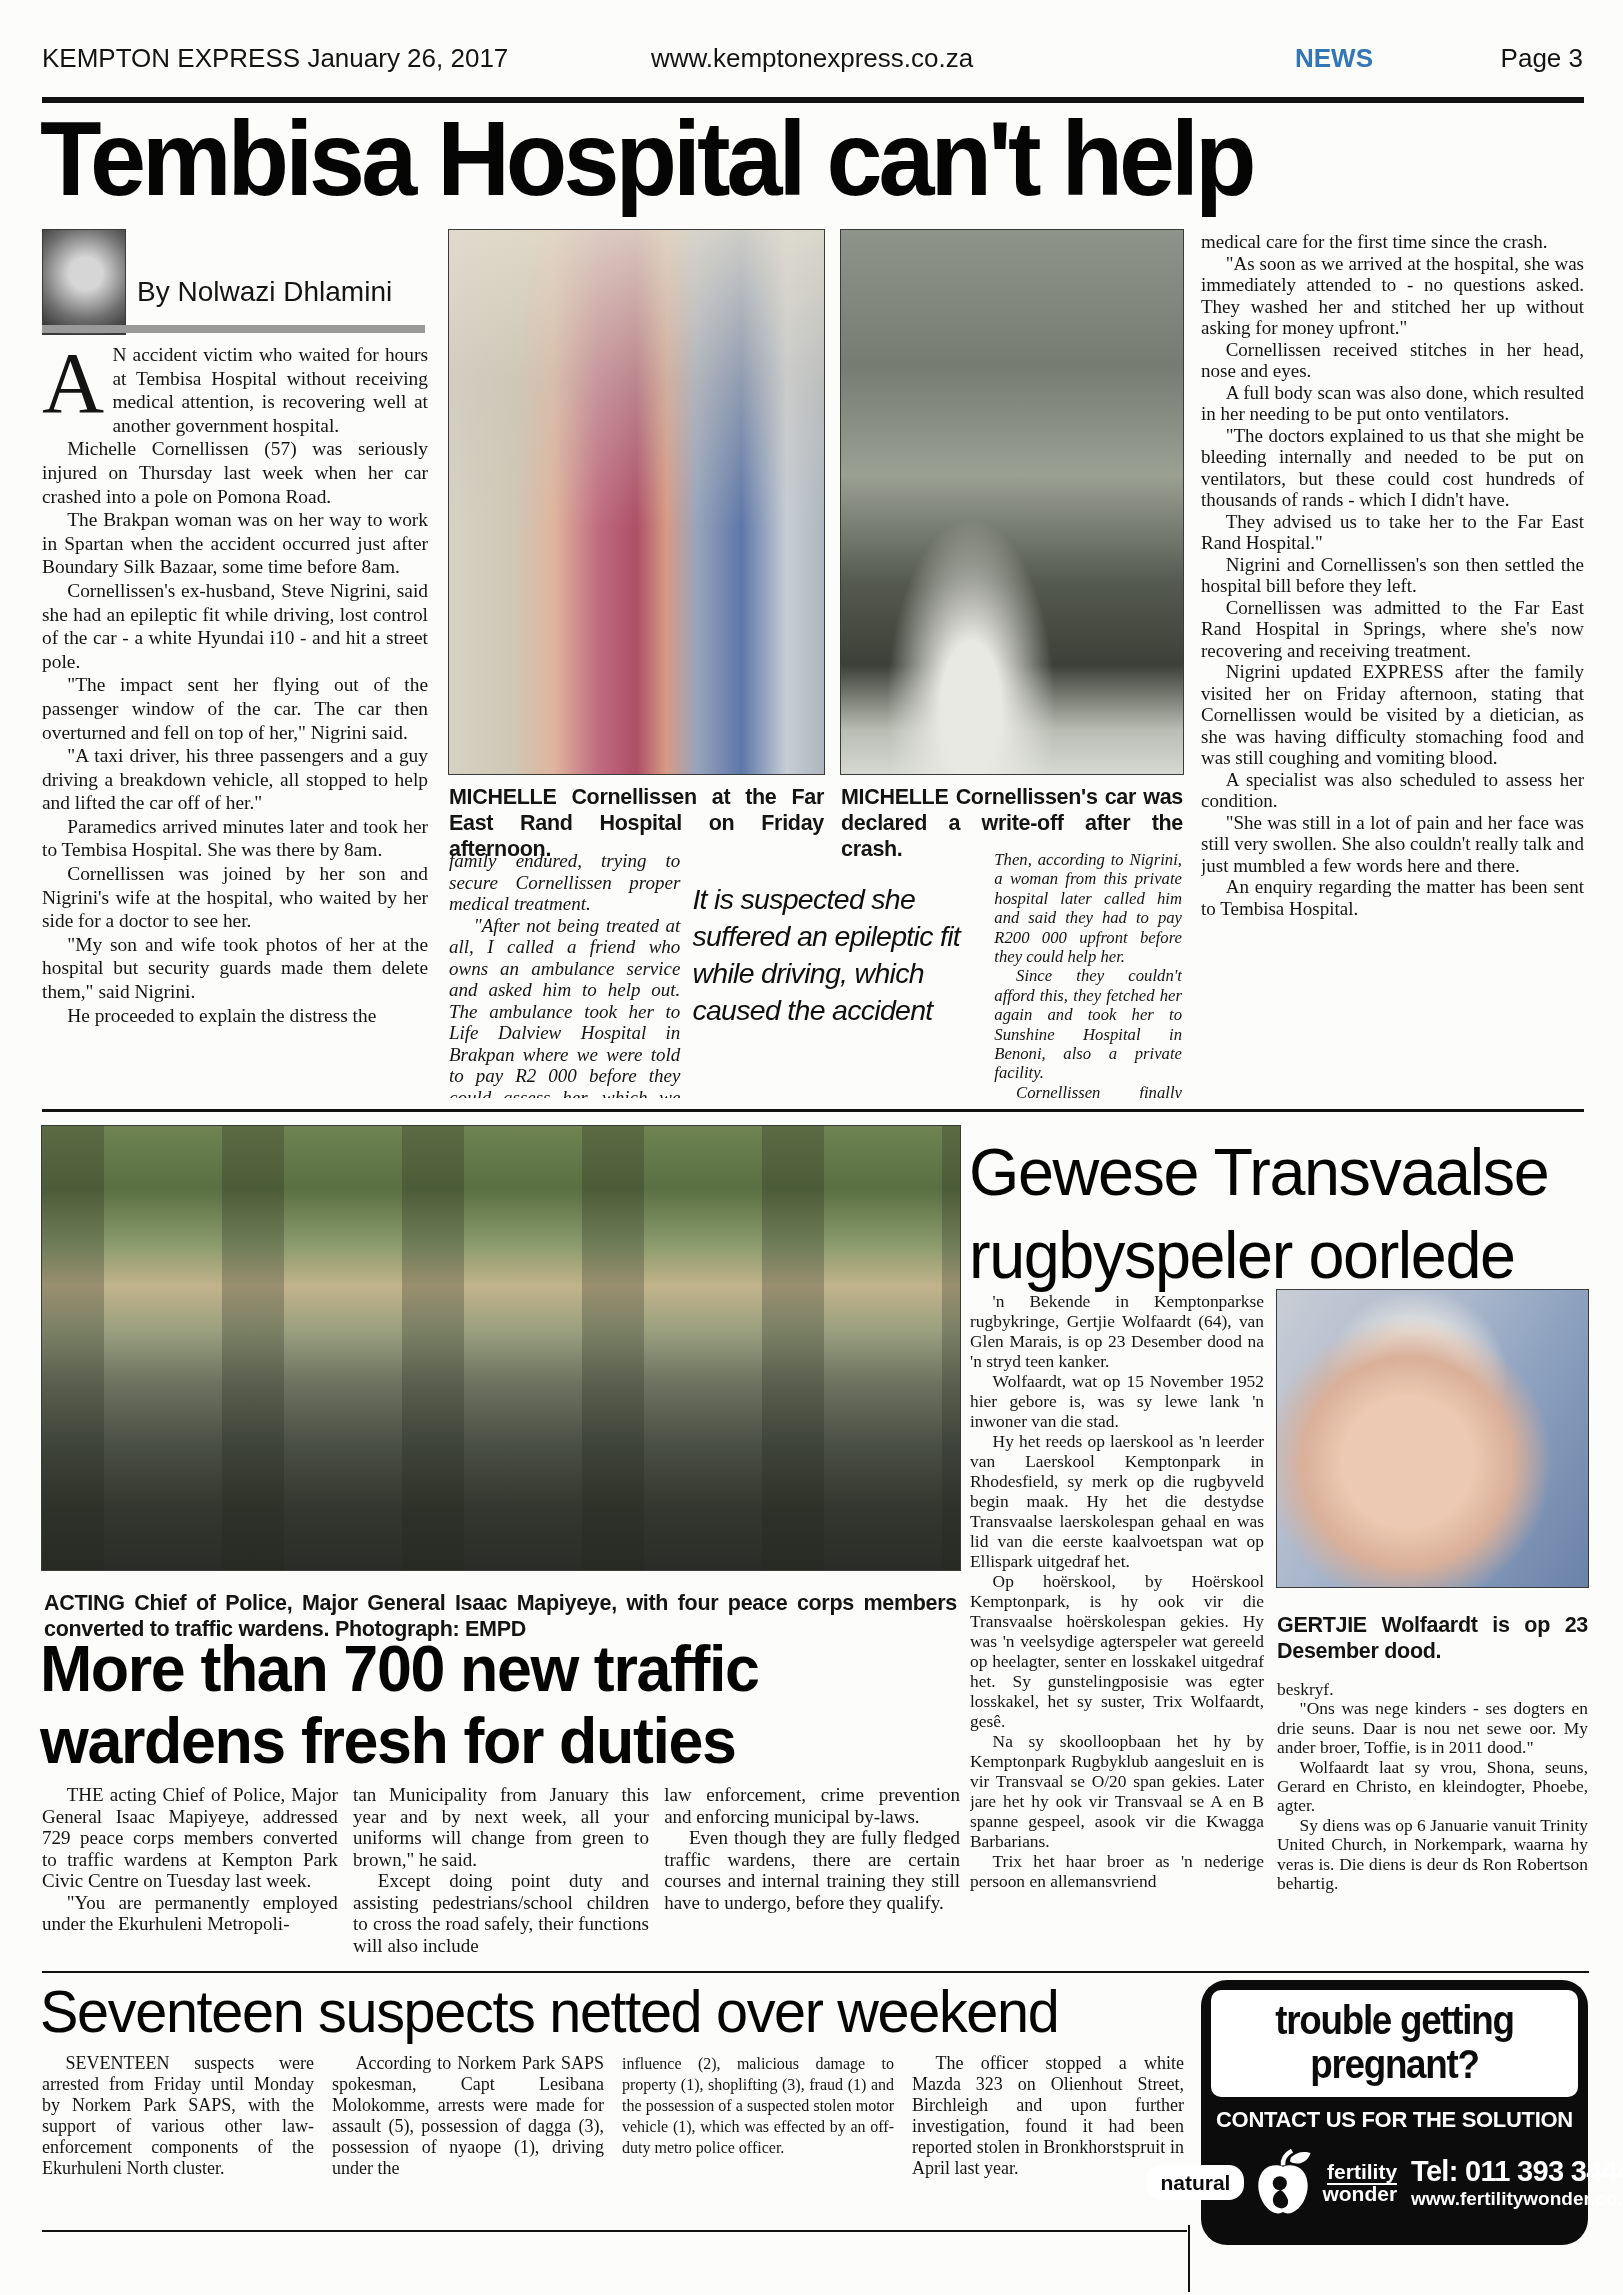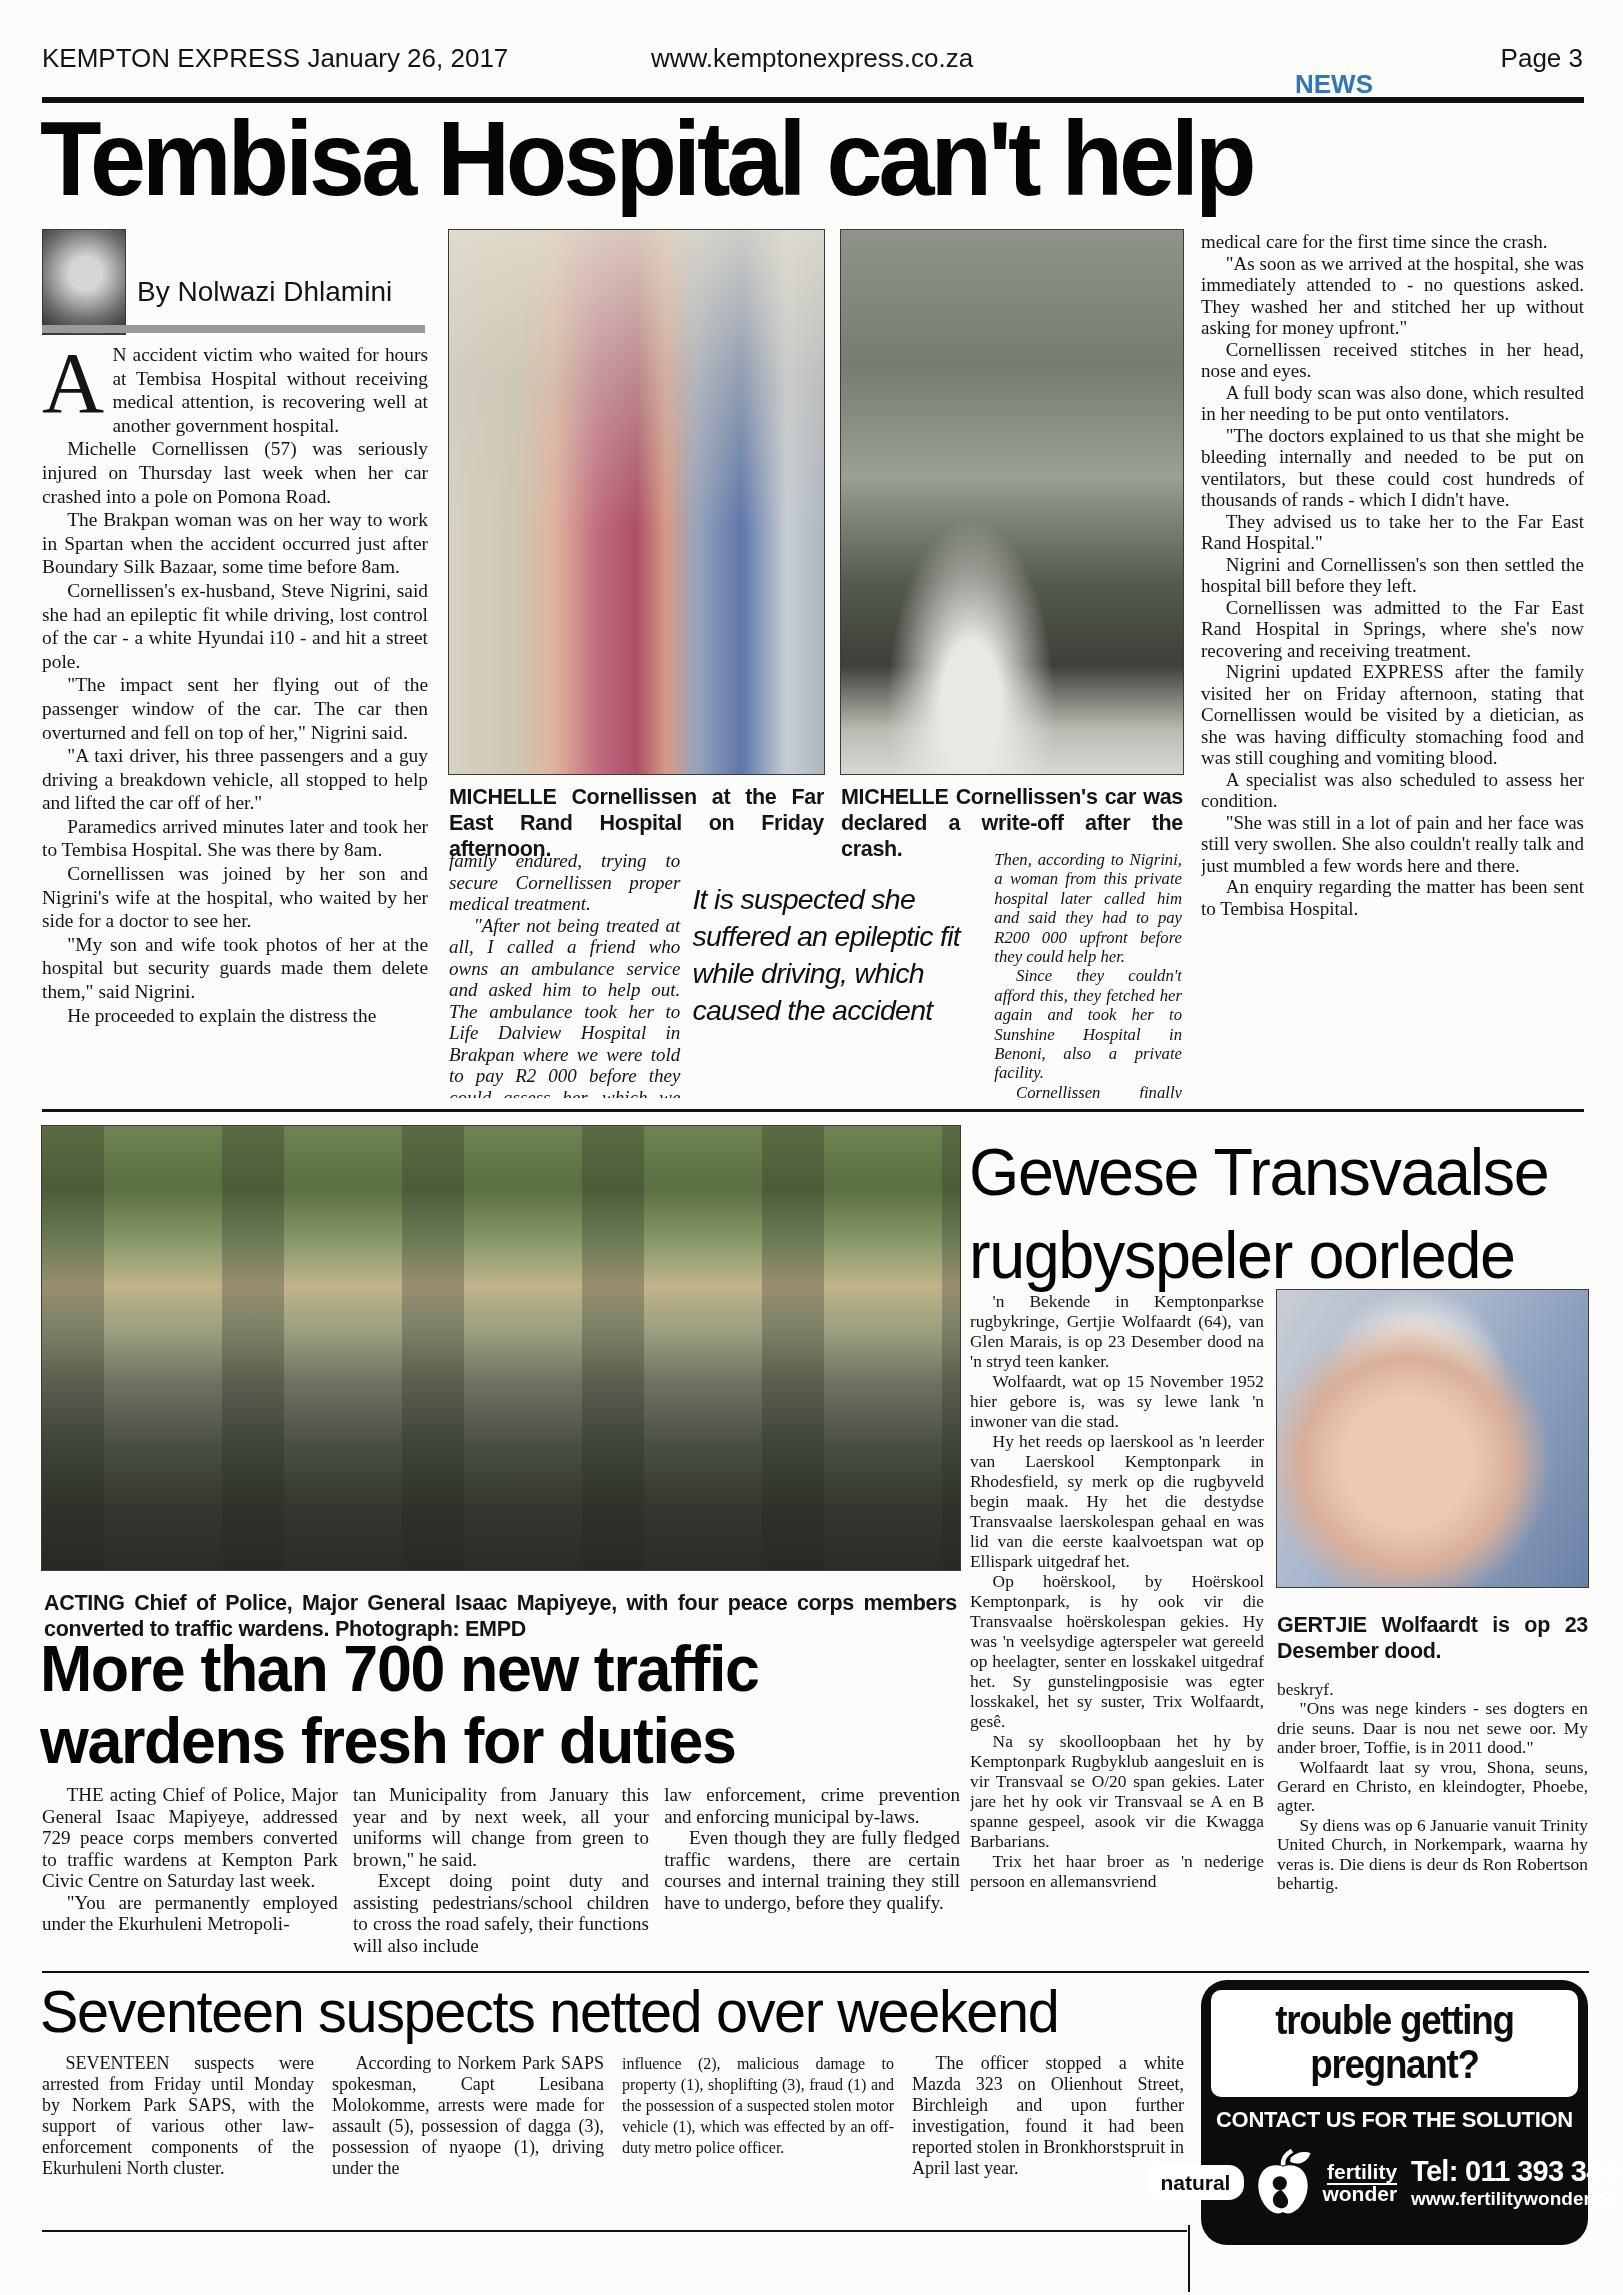"NEWS" div.abs { margin-top: 26px -> none }
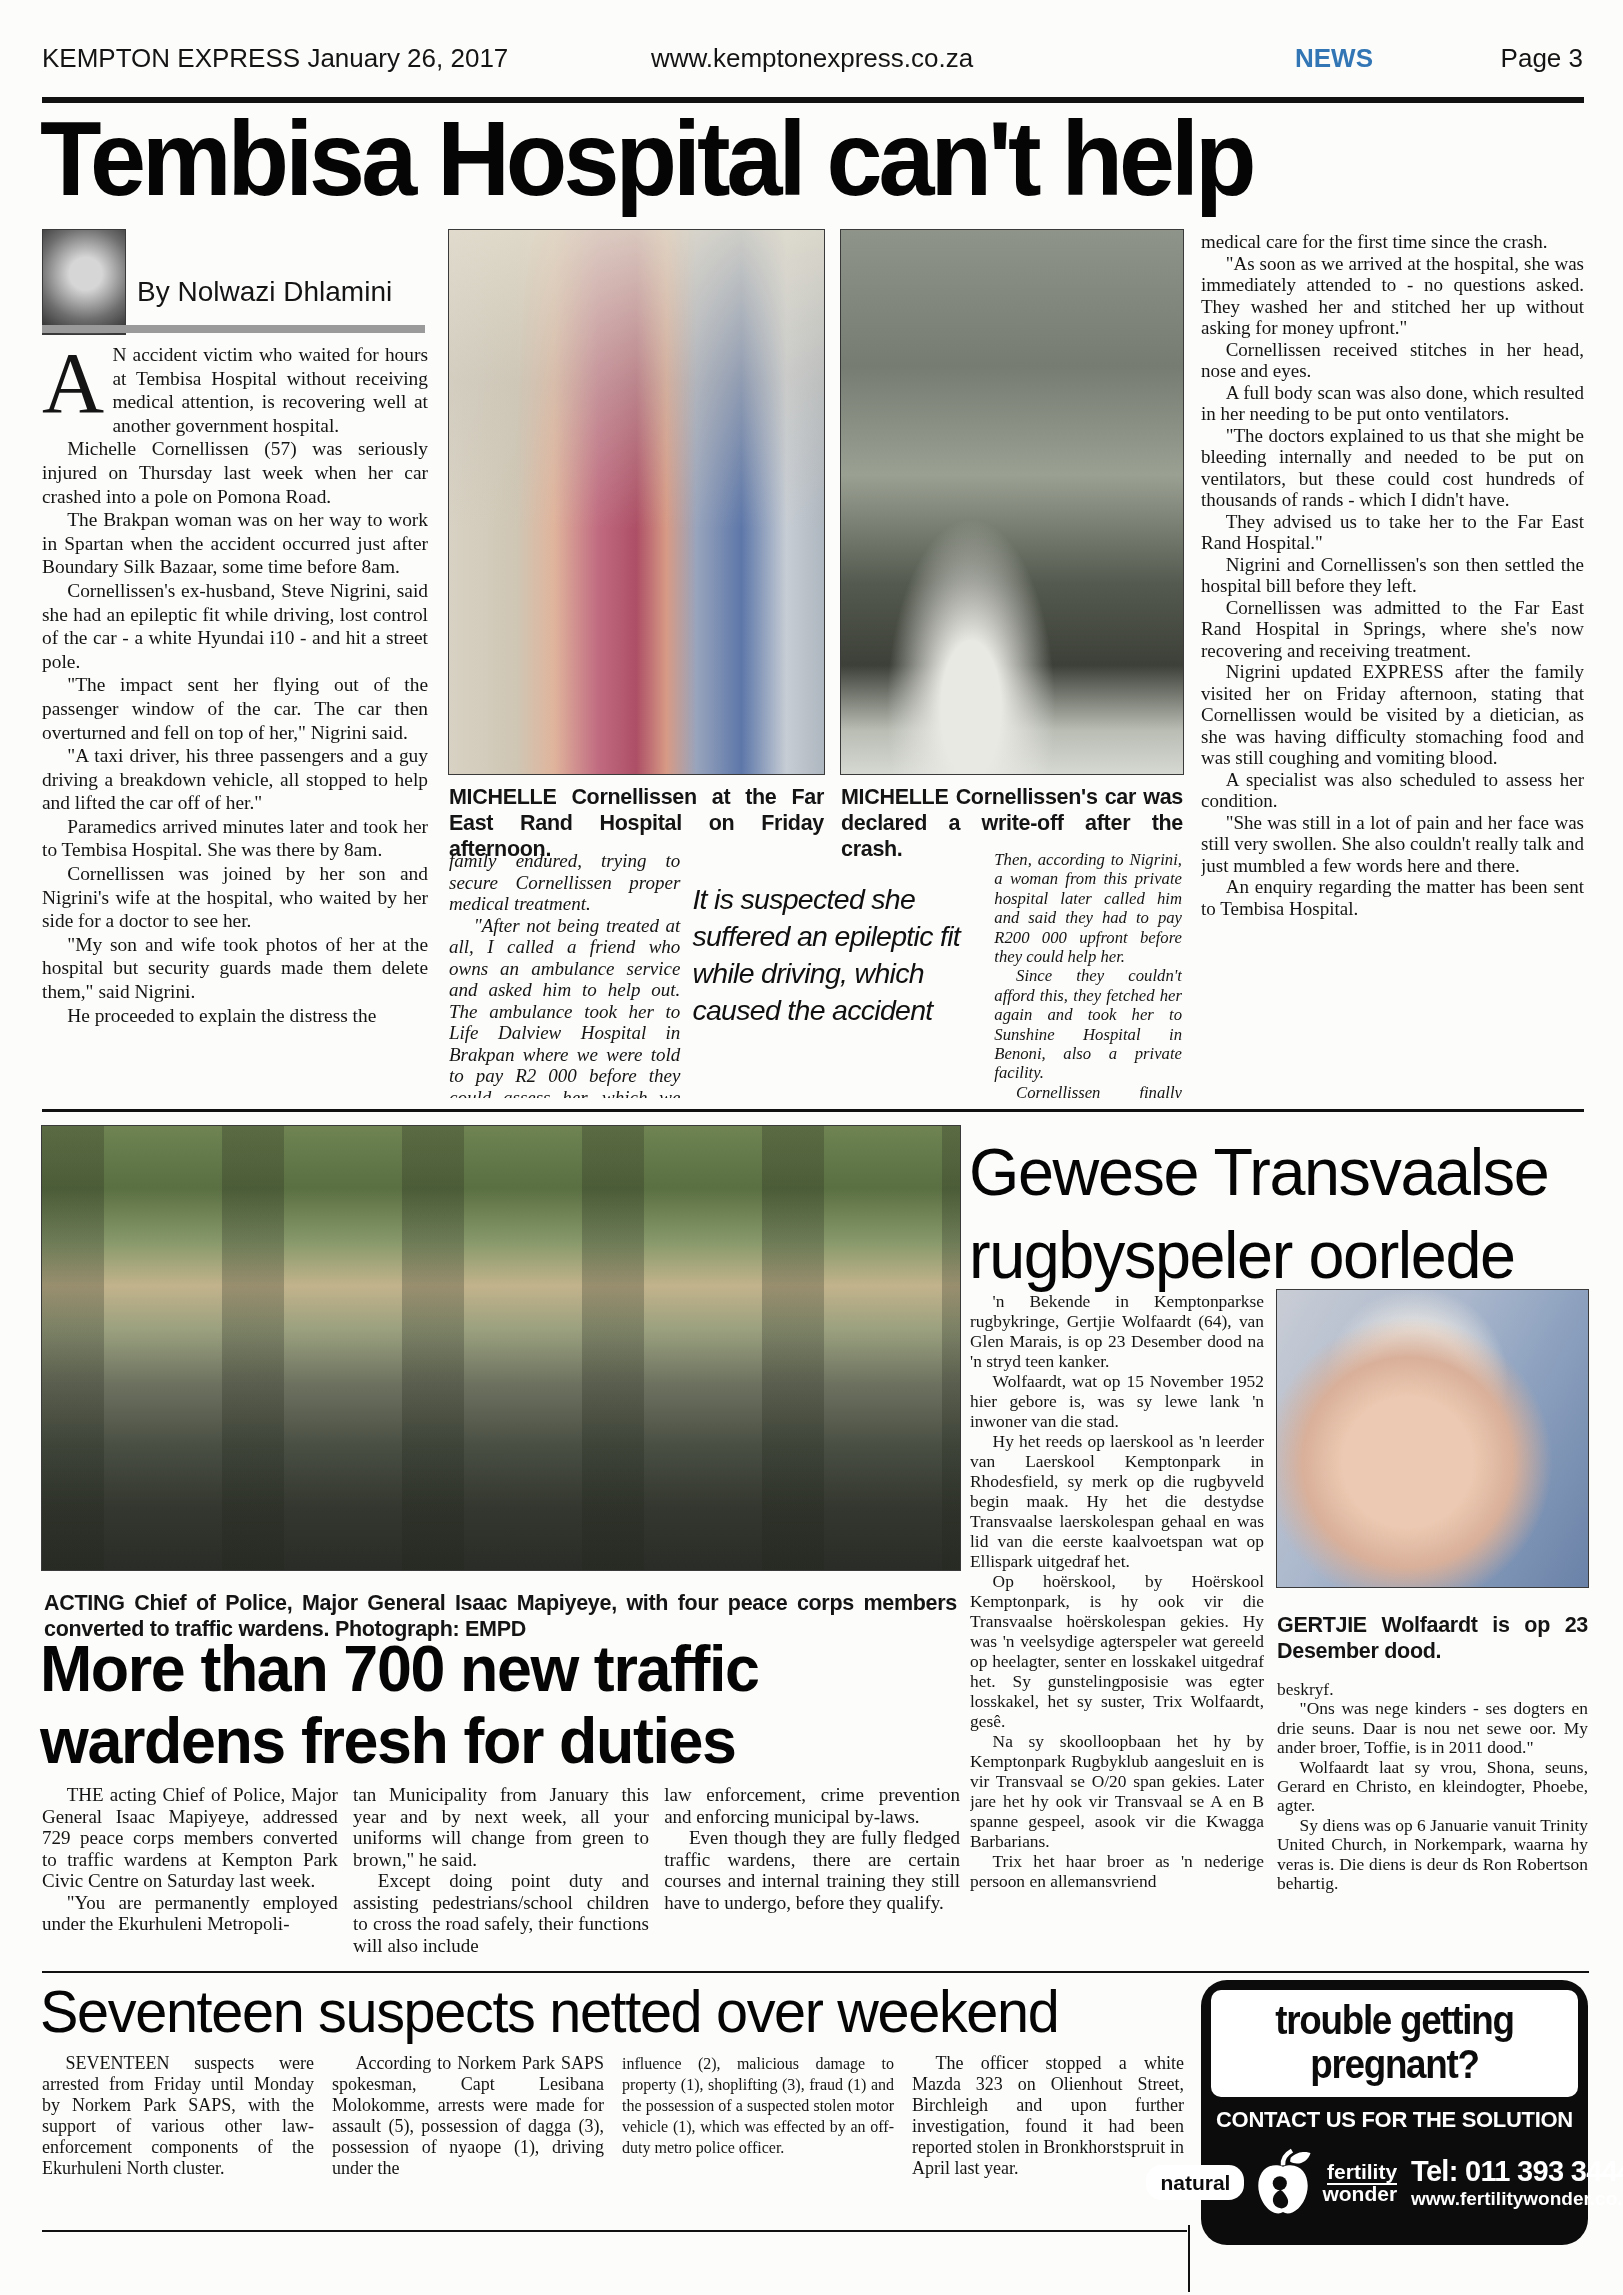"THE acting Chief of Police," p { text: Saturday -> Tuesday }
